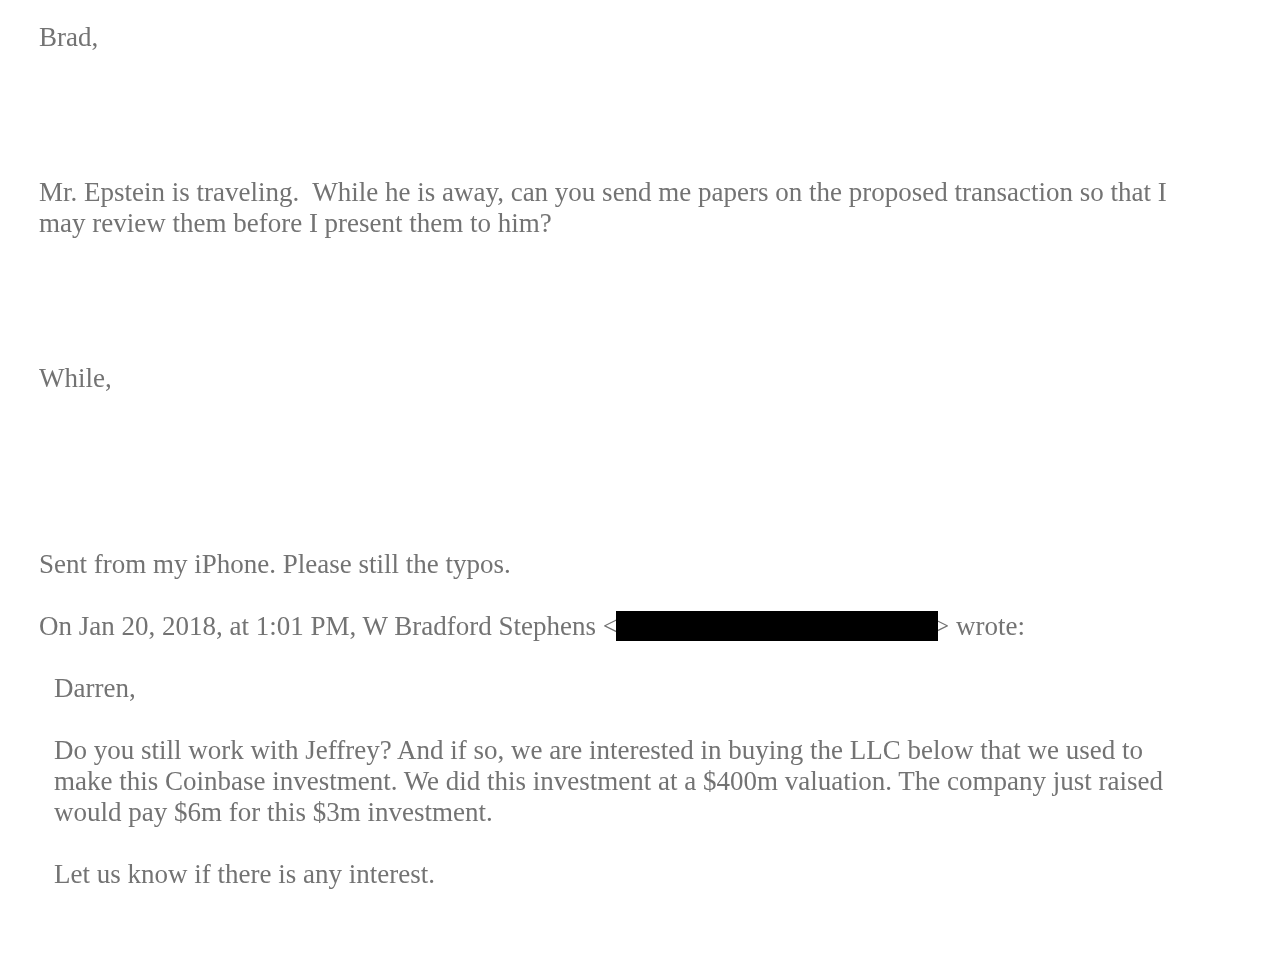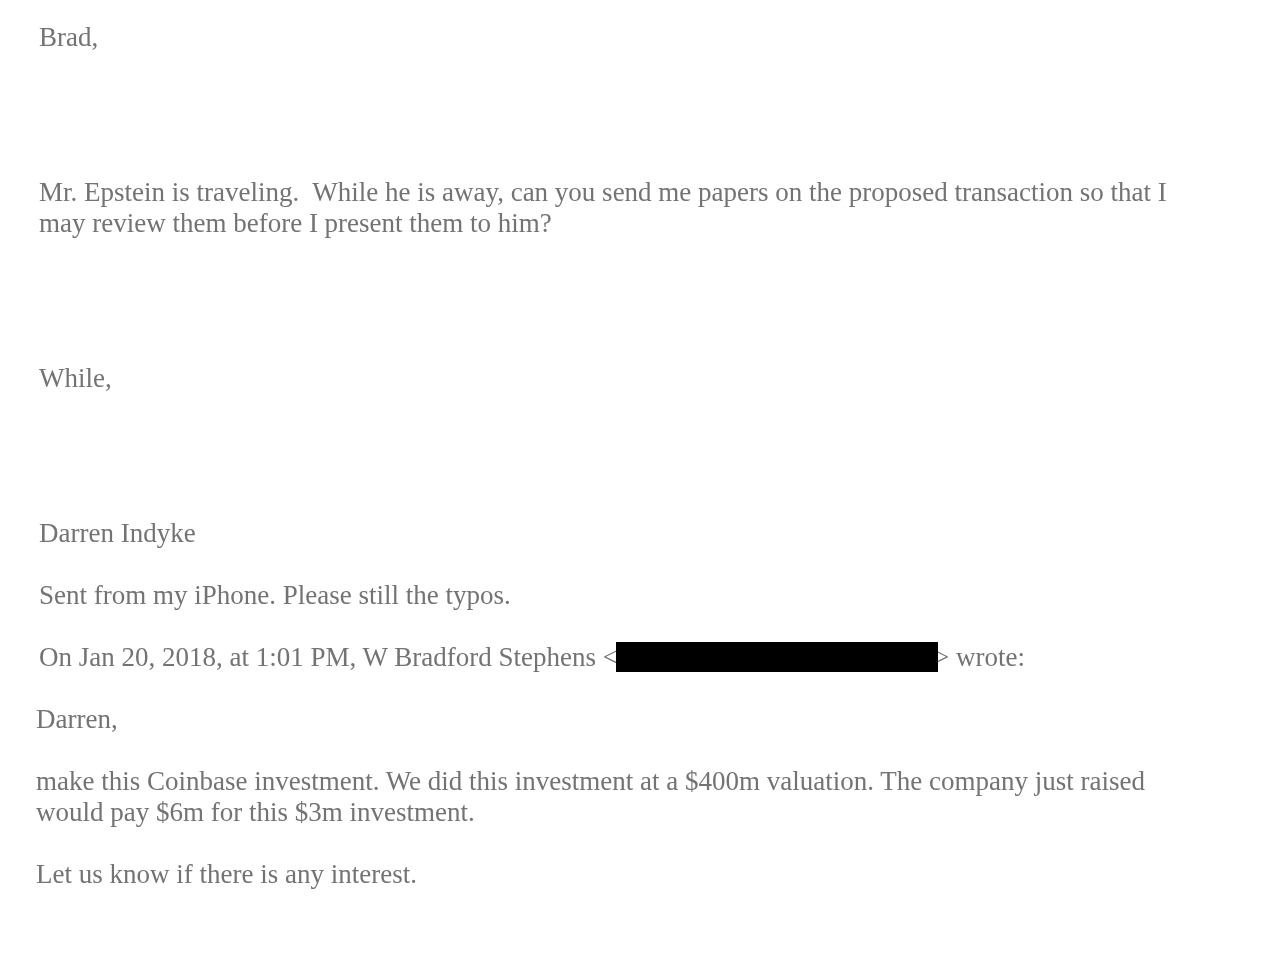"Darren Indyke" div.line { html: <div>Darren Indyke</div> -> none }
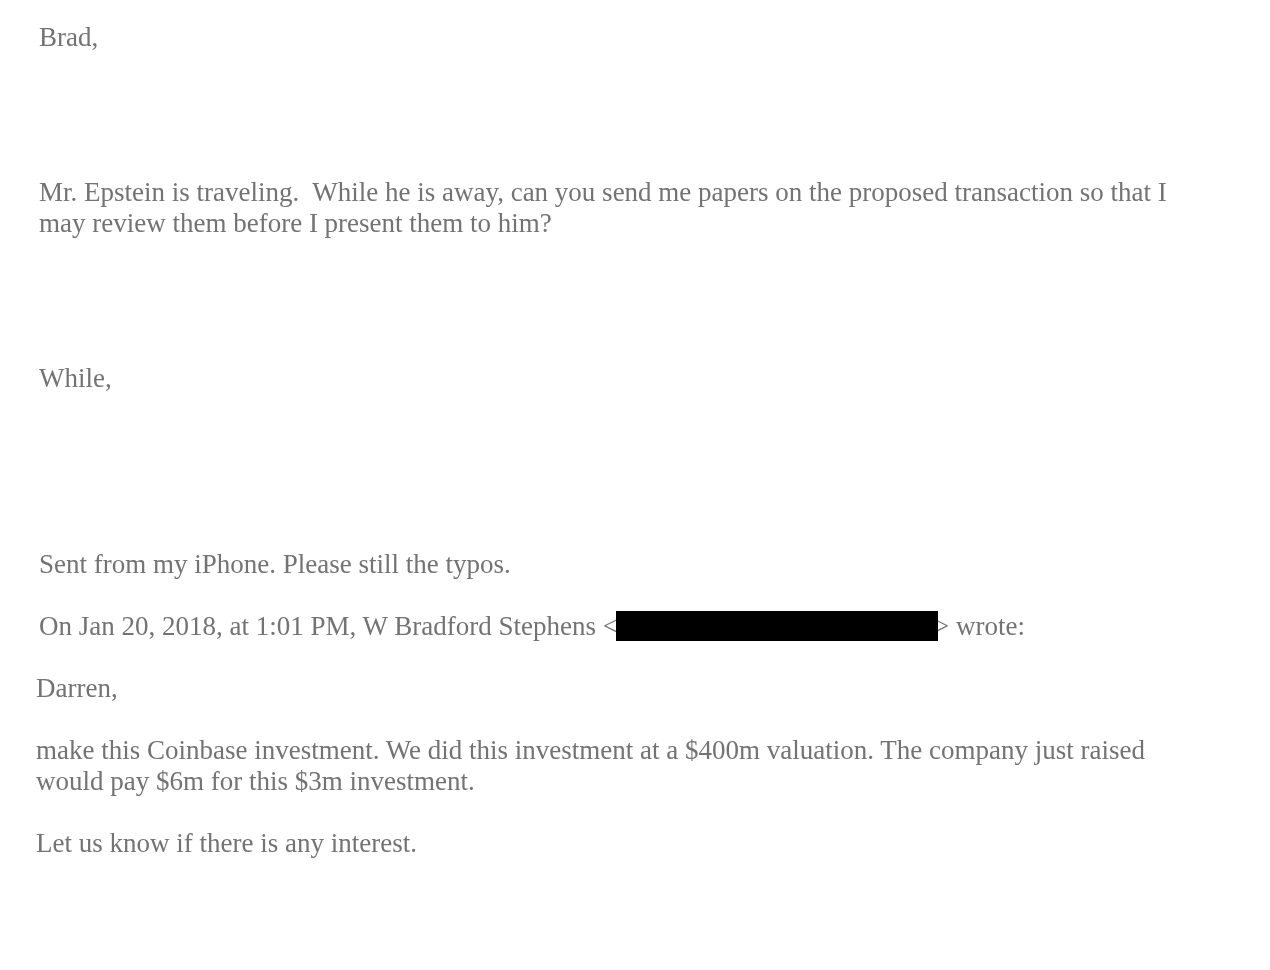"Darren," .msg-quoted { padding-left: 36px -> 54px }
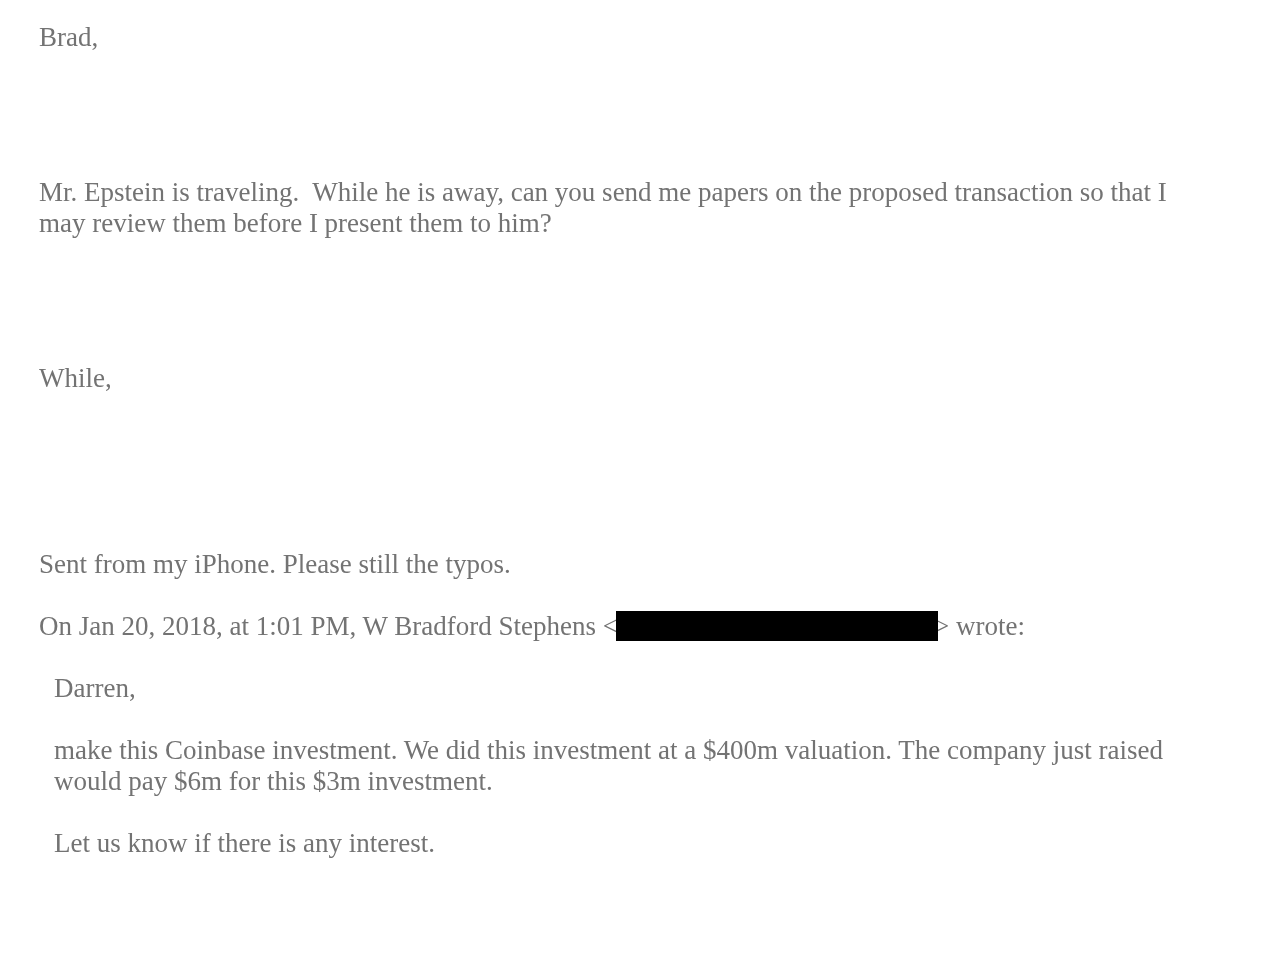"Do you still work with" div.line { html: none -> <div>Do you still work with Jeffrey? And if so, we are interested in buying the LLC below that we used to</div> }
